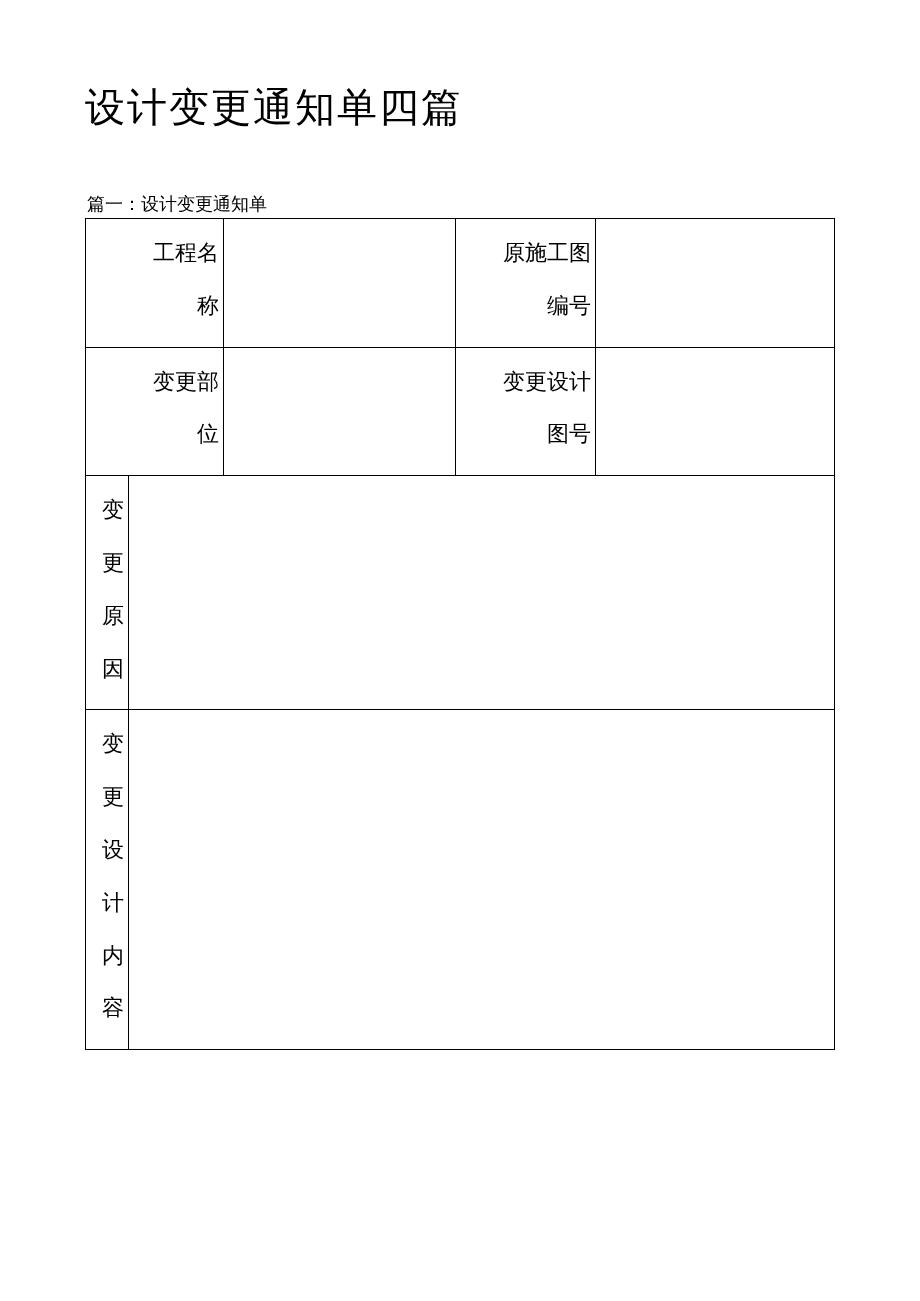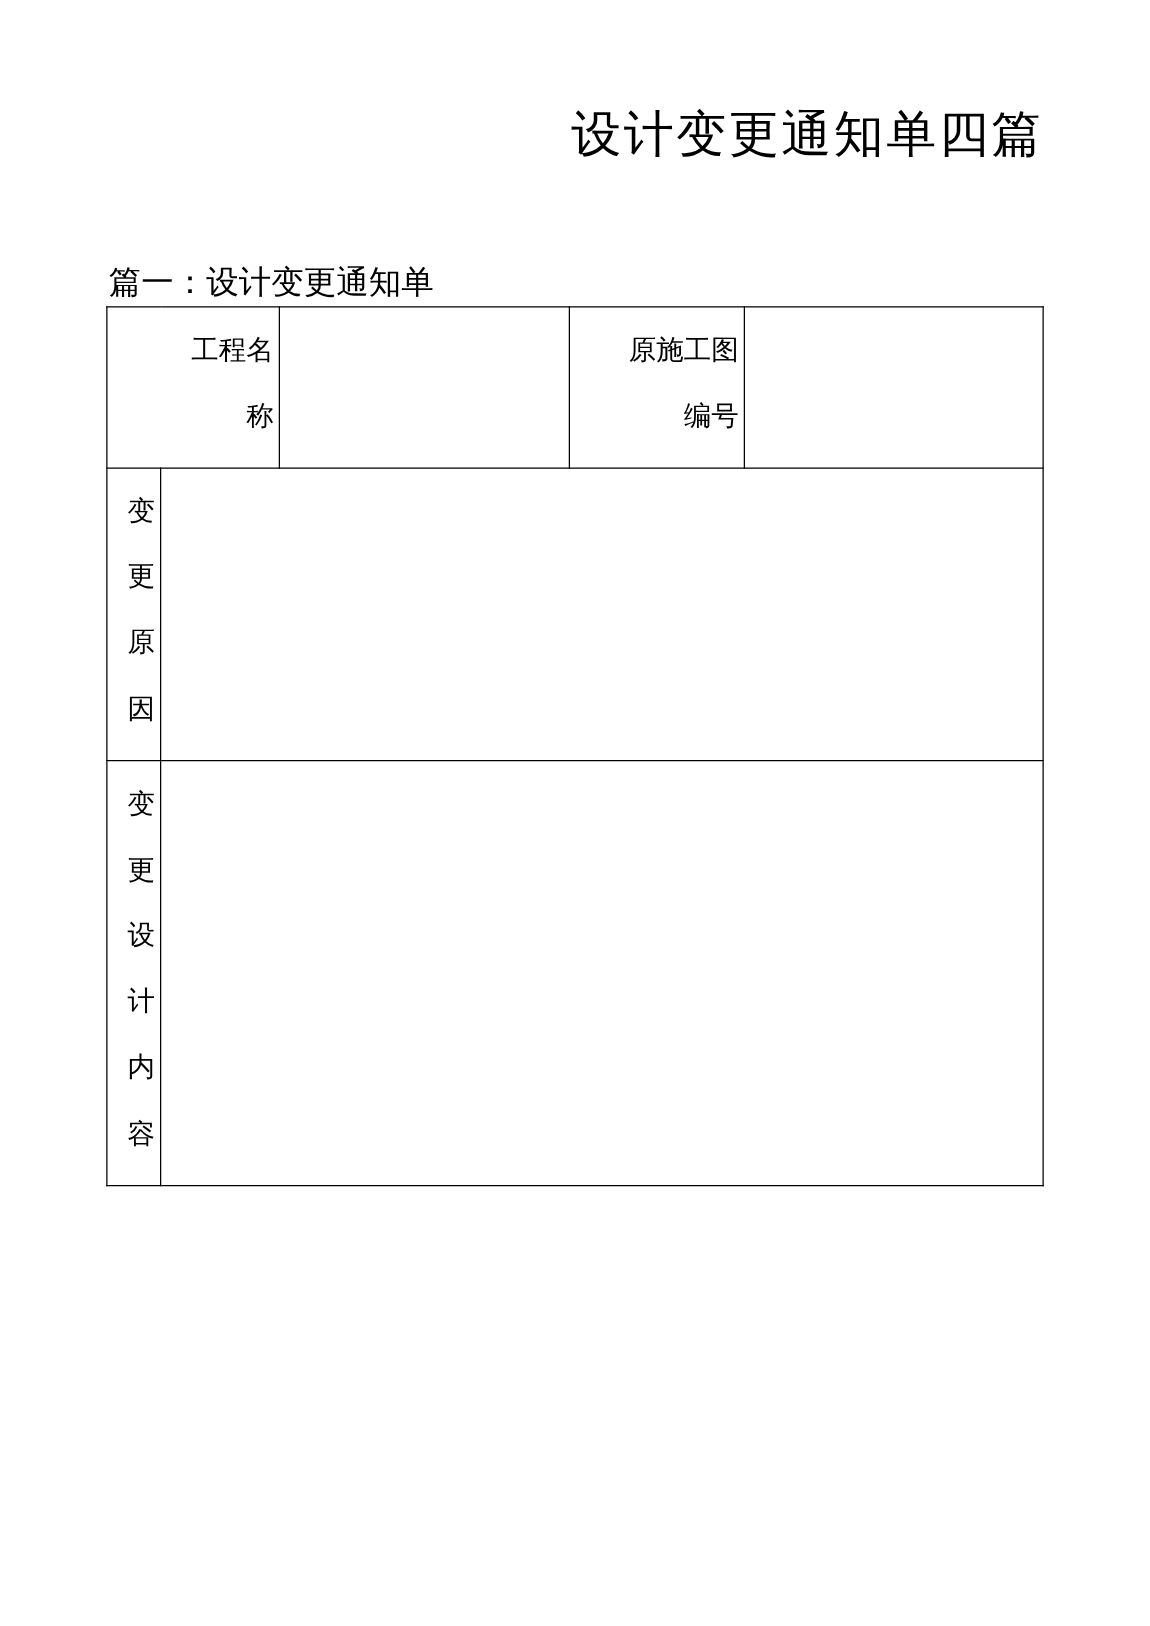"设计变更通知单四篇" .title { margin-bottom: 73px -> 57px; text-align: right -> left }
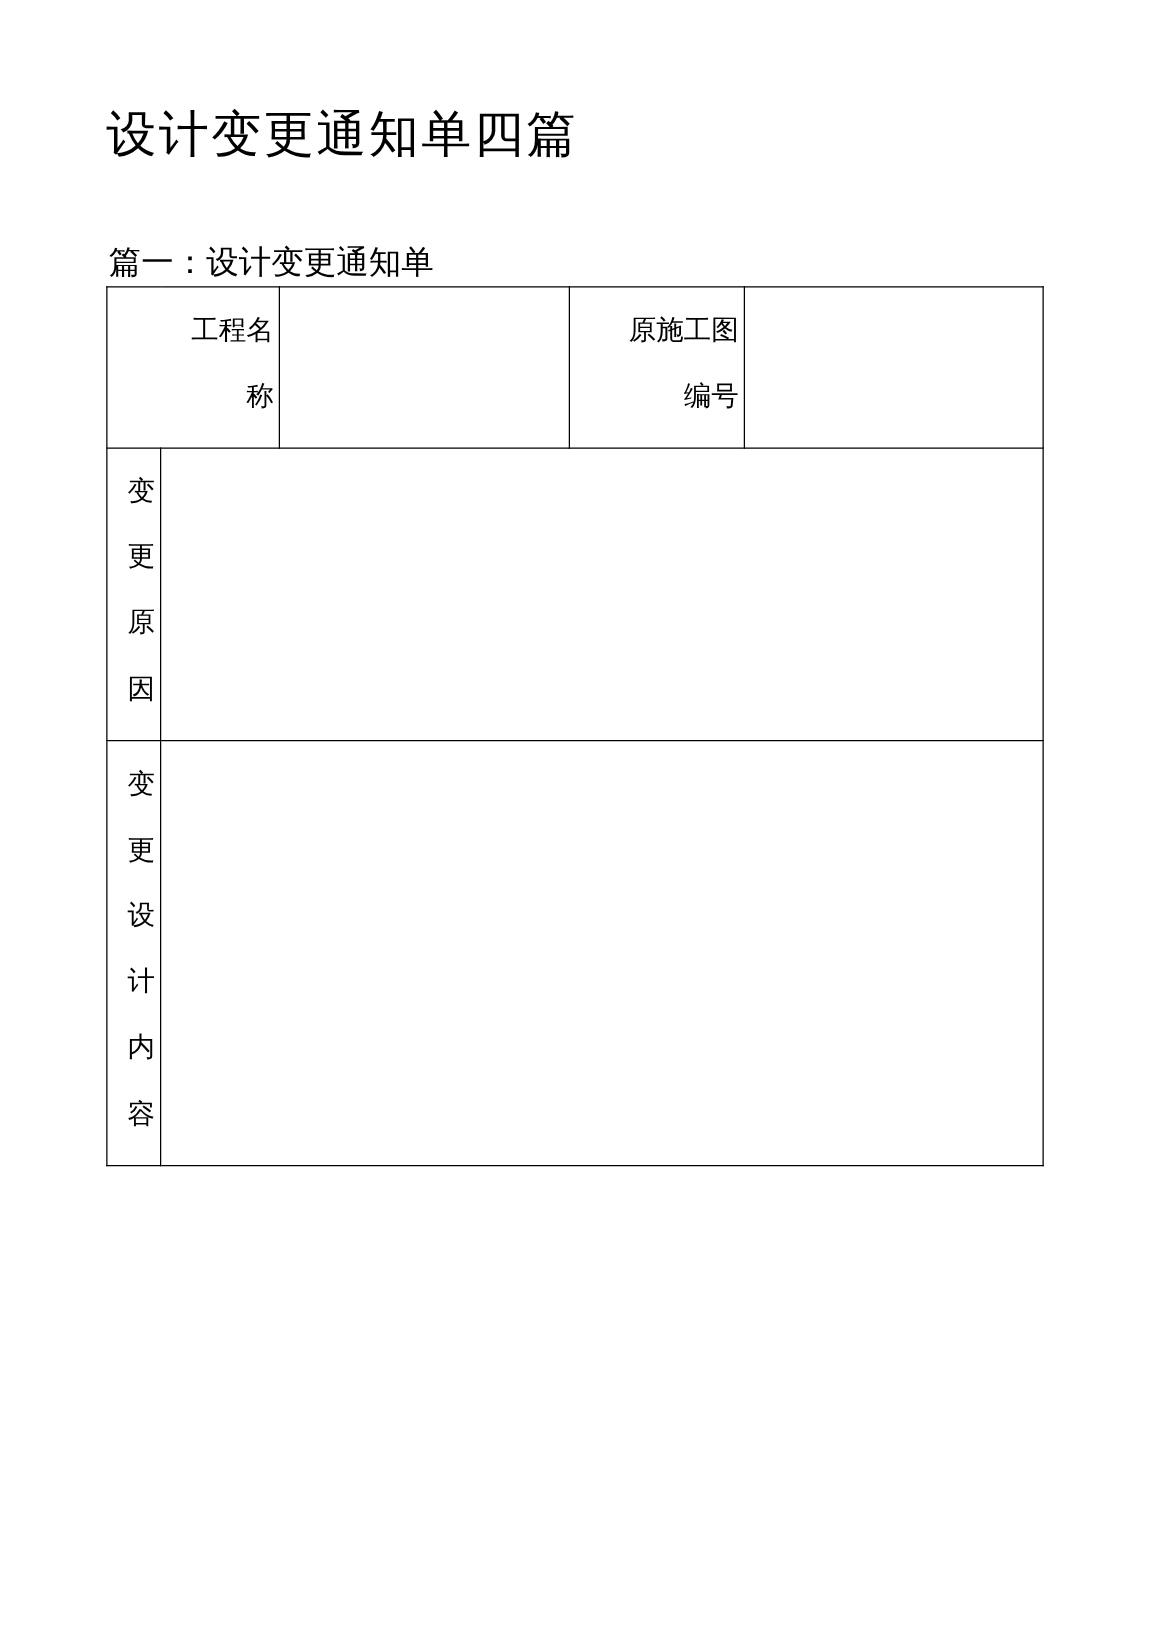"篇一：设计变更通知单" .subtitle { font-size: 26px -> 18px }
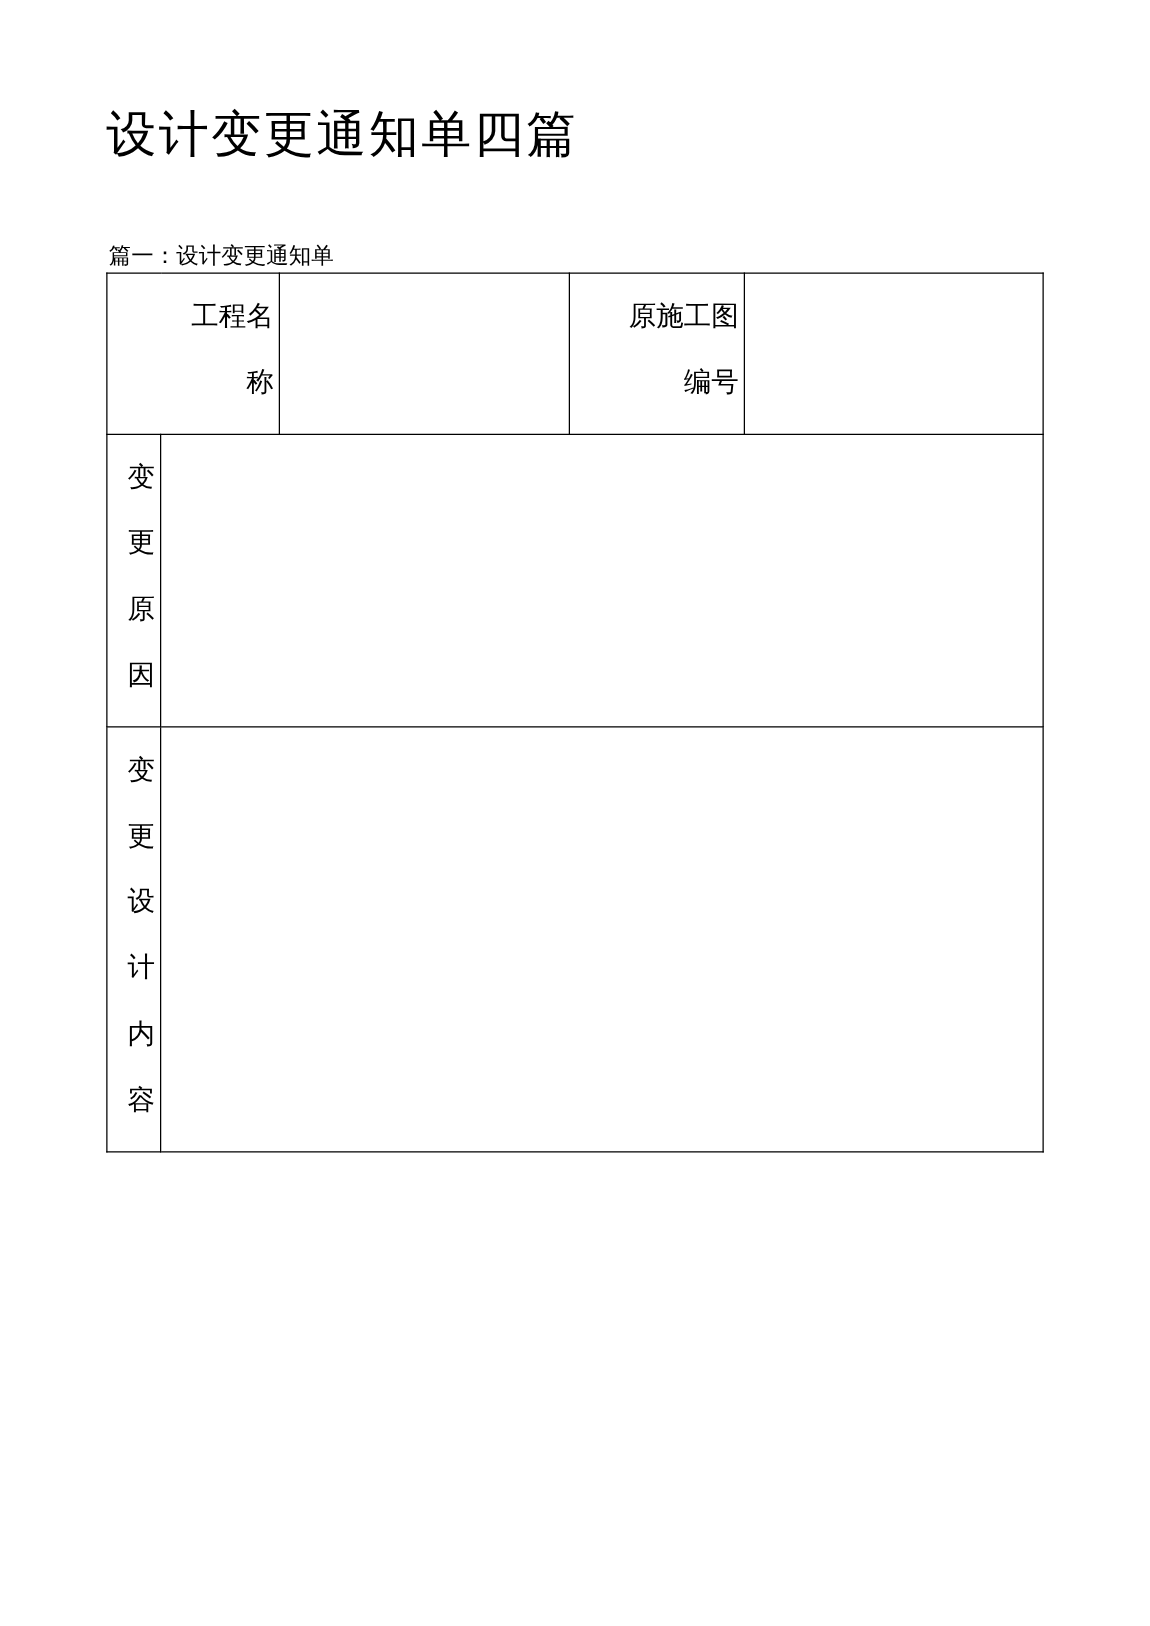"变更部" tr { html: none -> <tr> <td> <div>变更部<br>位</div> </td> <td> <div></div> </td> <td> <div>变更设计<br>图号</div> </td> <td> <div></div> </td> </tr> }
